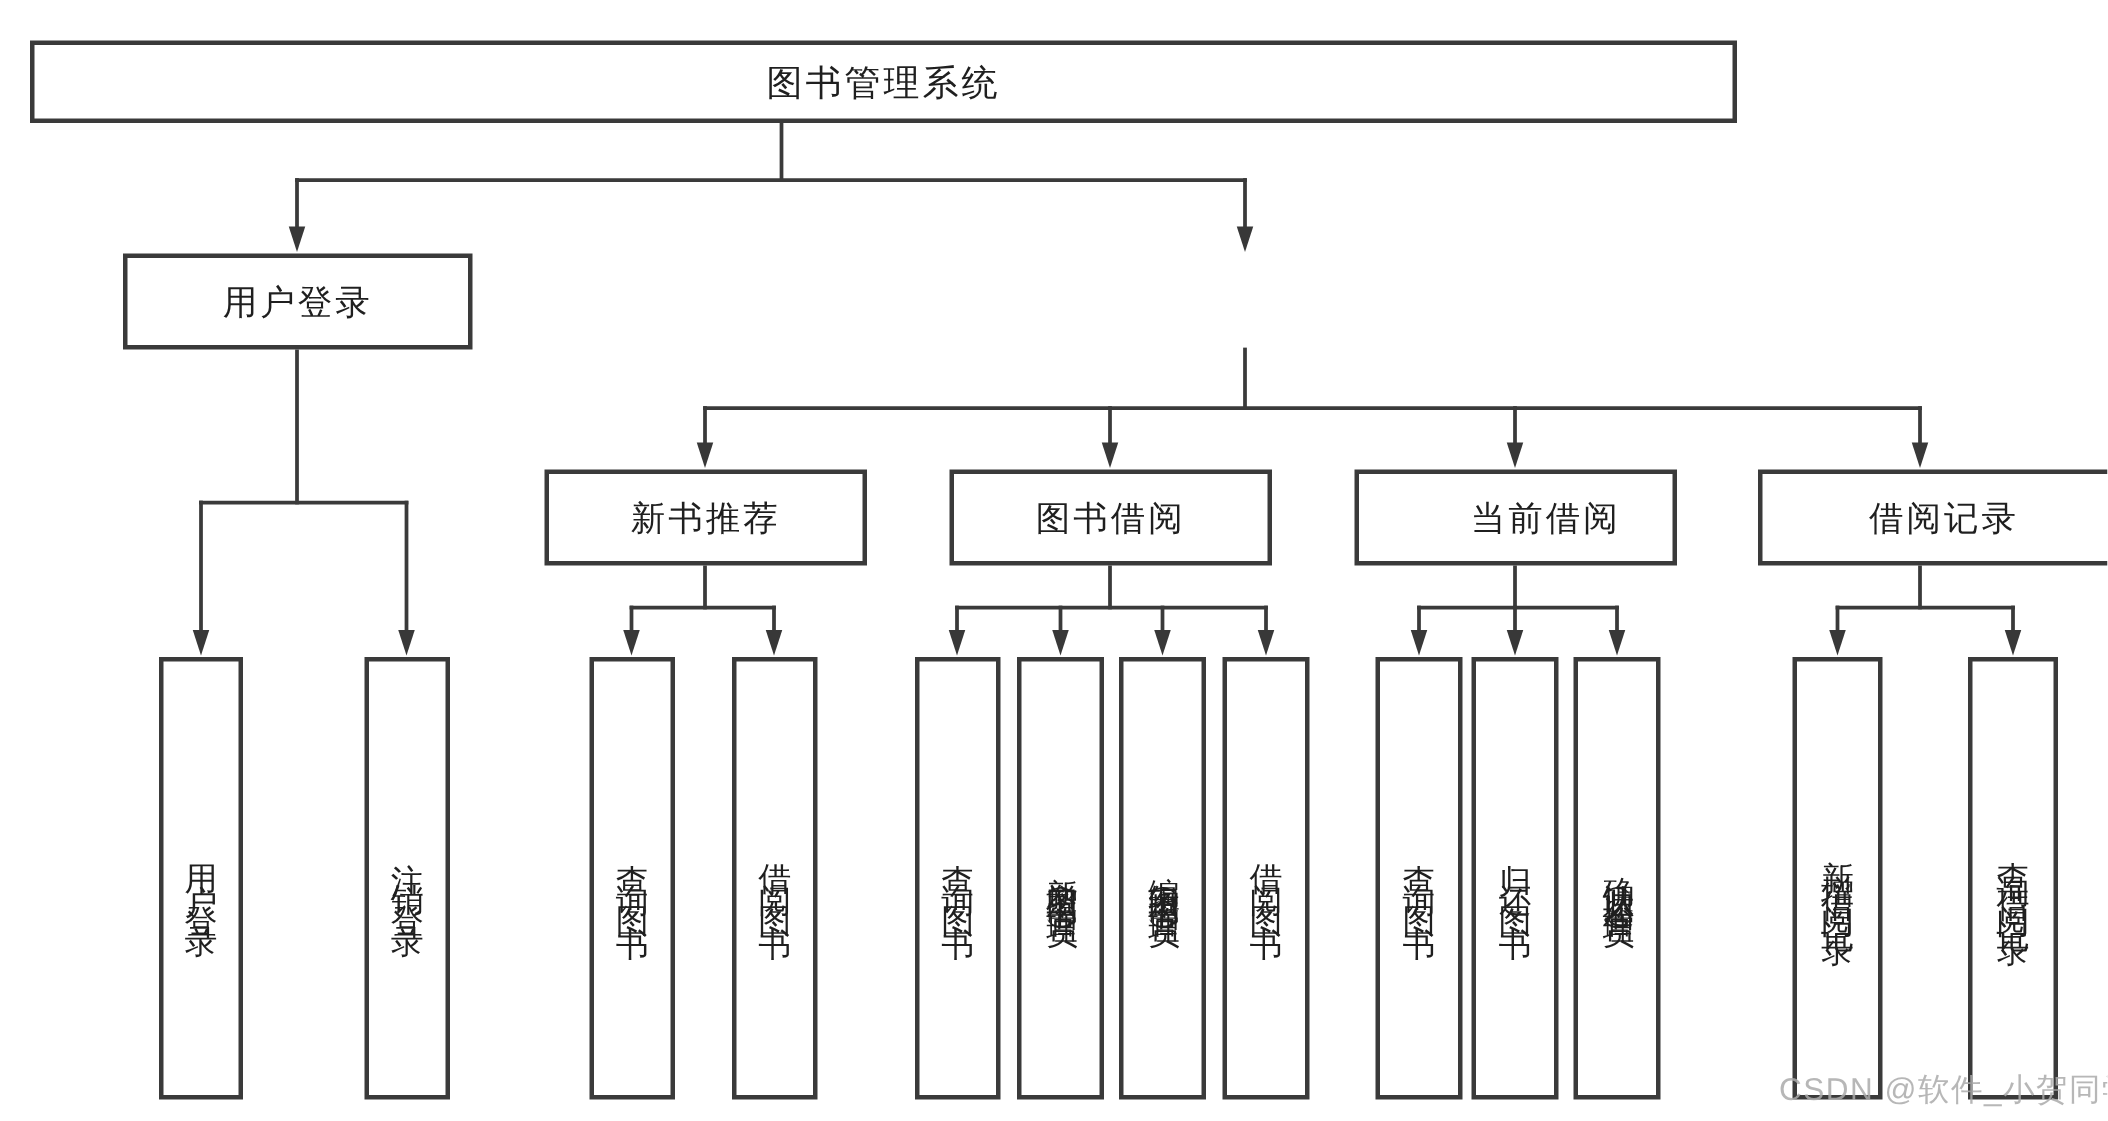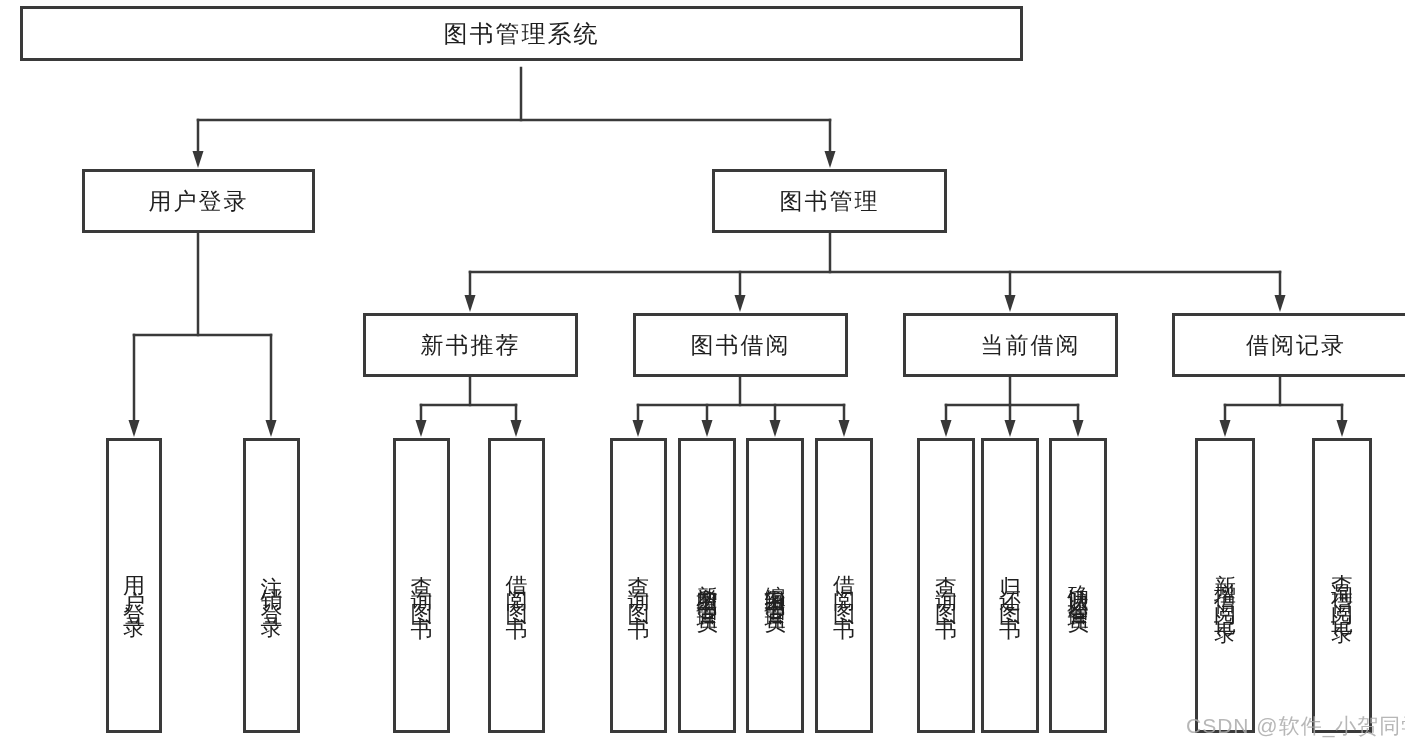"图书管理系统" .root { top: 6px -> 27px; width: 1003px -> 1138px }
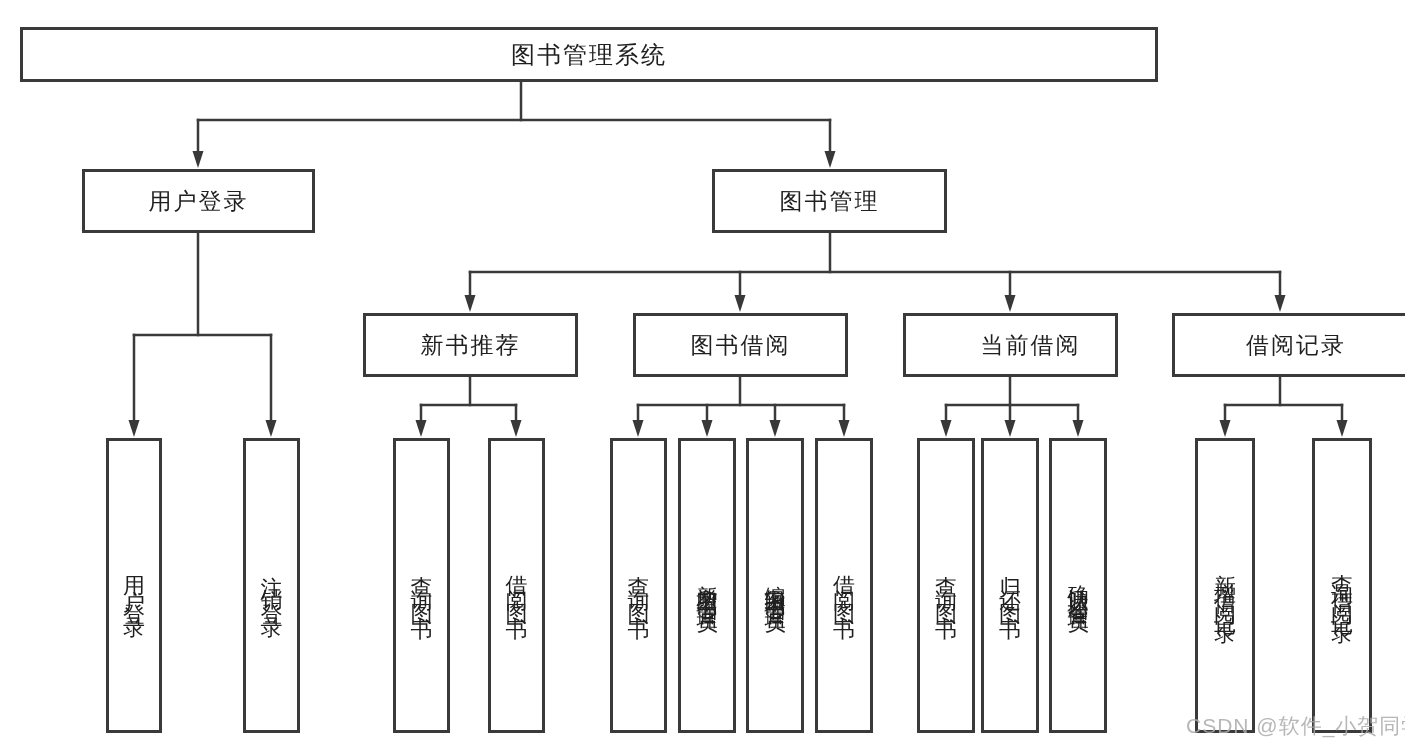"图书管理" div.node { html: <div> <span>图书管理</span> </div> -> none }
